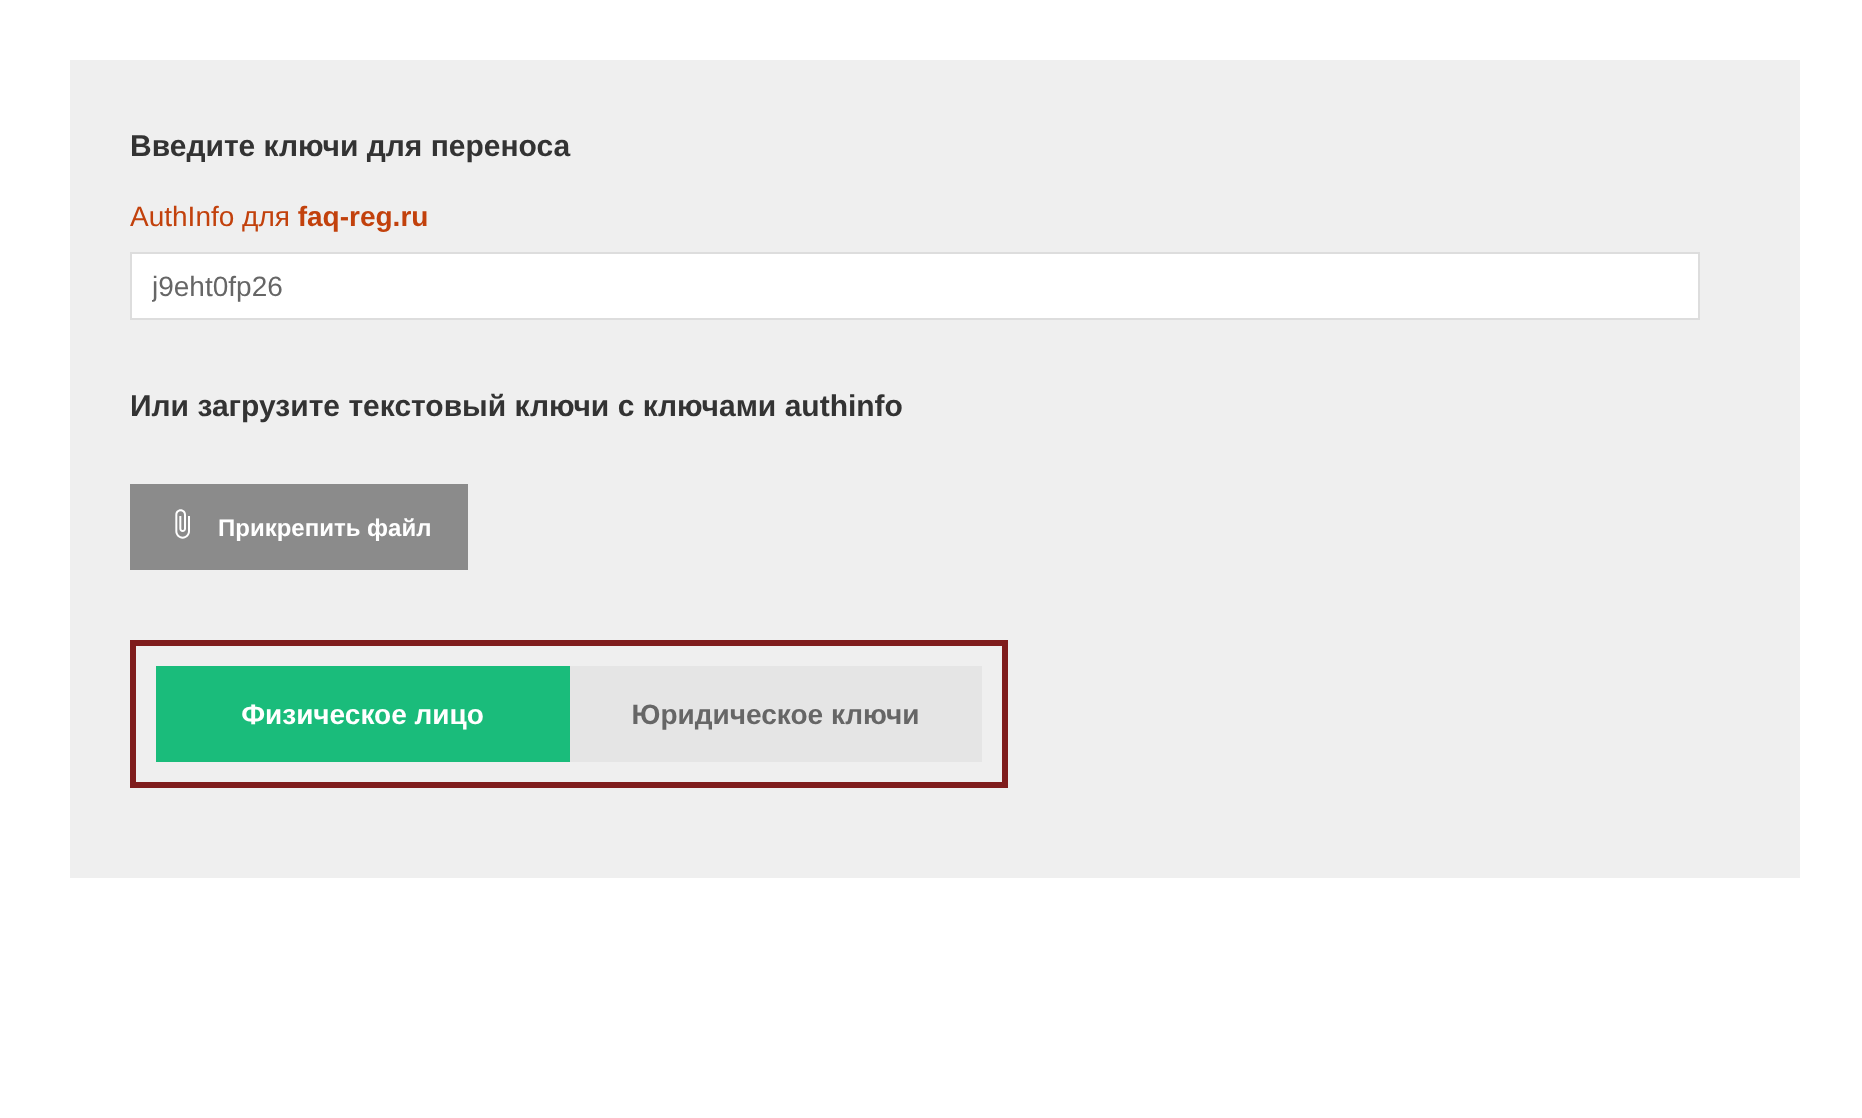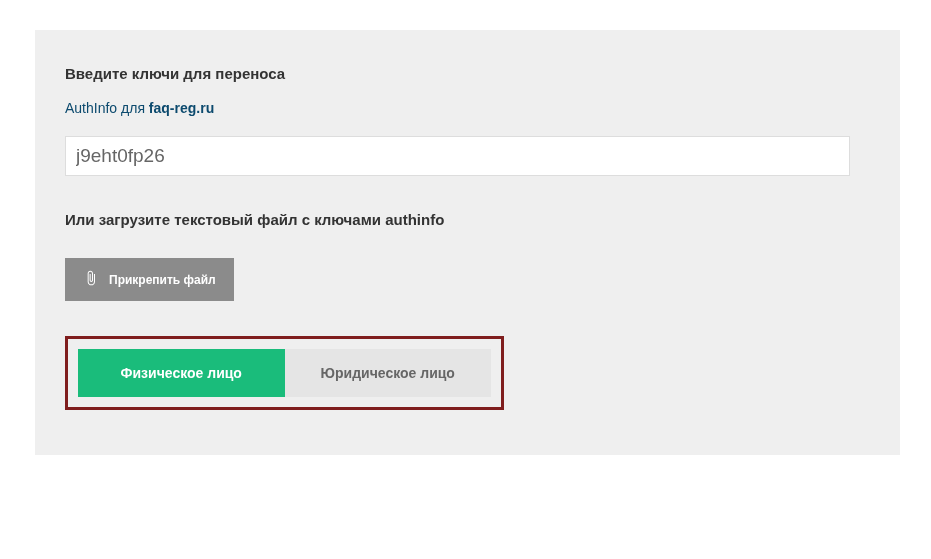"AuthInfo для faq-reg.ru" .field-label { color: #0c4a6e -> #c2410c; margin-bottom: 20px -> 10px }
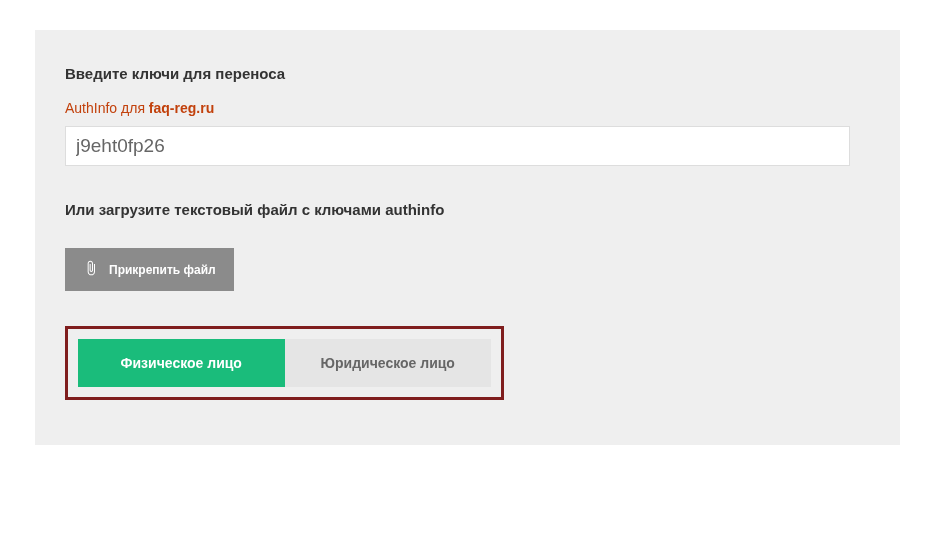"j9eht0fp26" .text-input { font-size: 19px -> 14px }
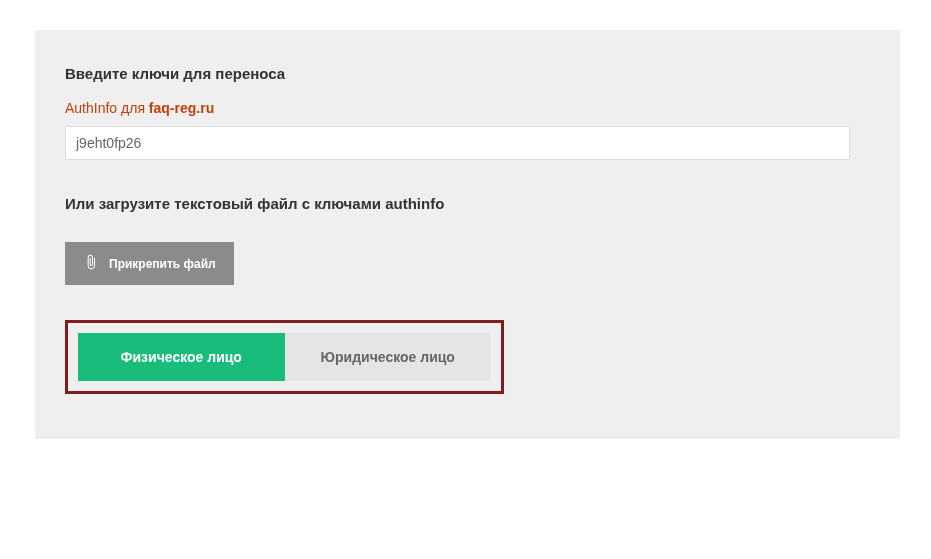"Или загрузите текстовый файл с" div.section-title { text: файл -> ключи }
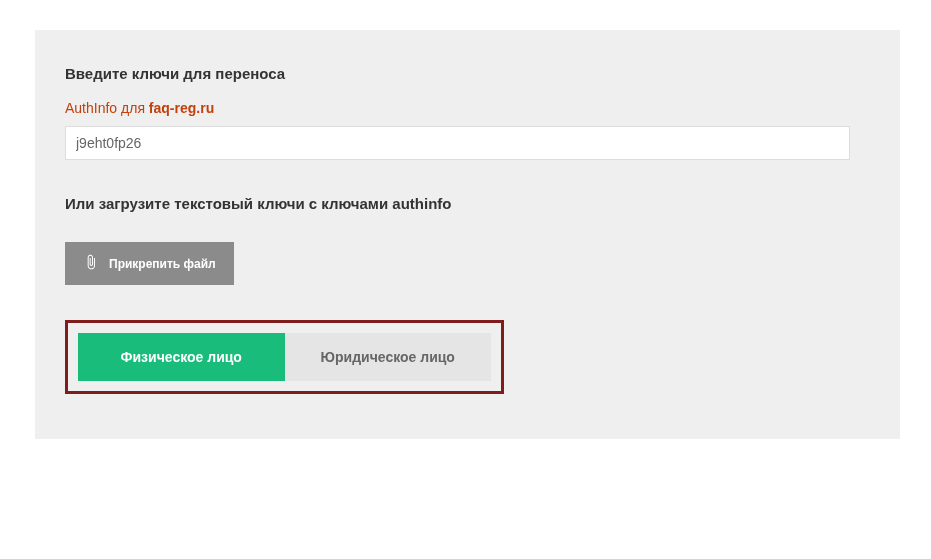"Юридическое лицо" button.toggle-btn { text: лицо -> ключи }
